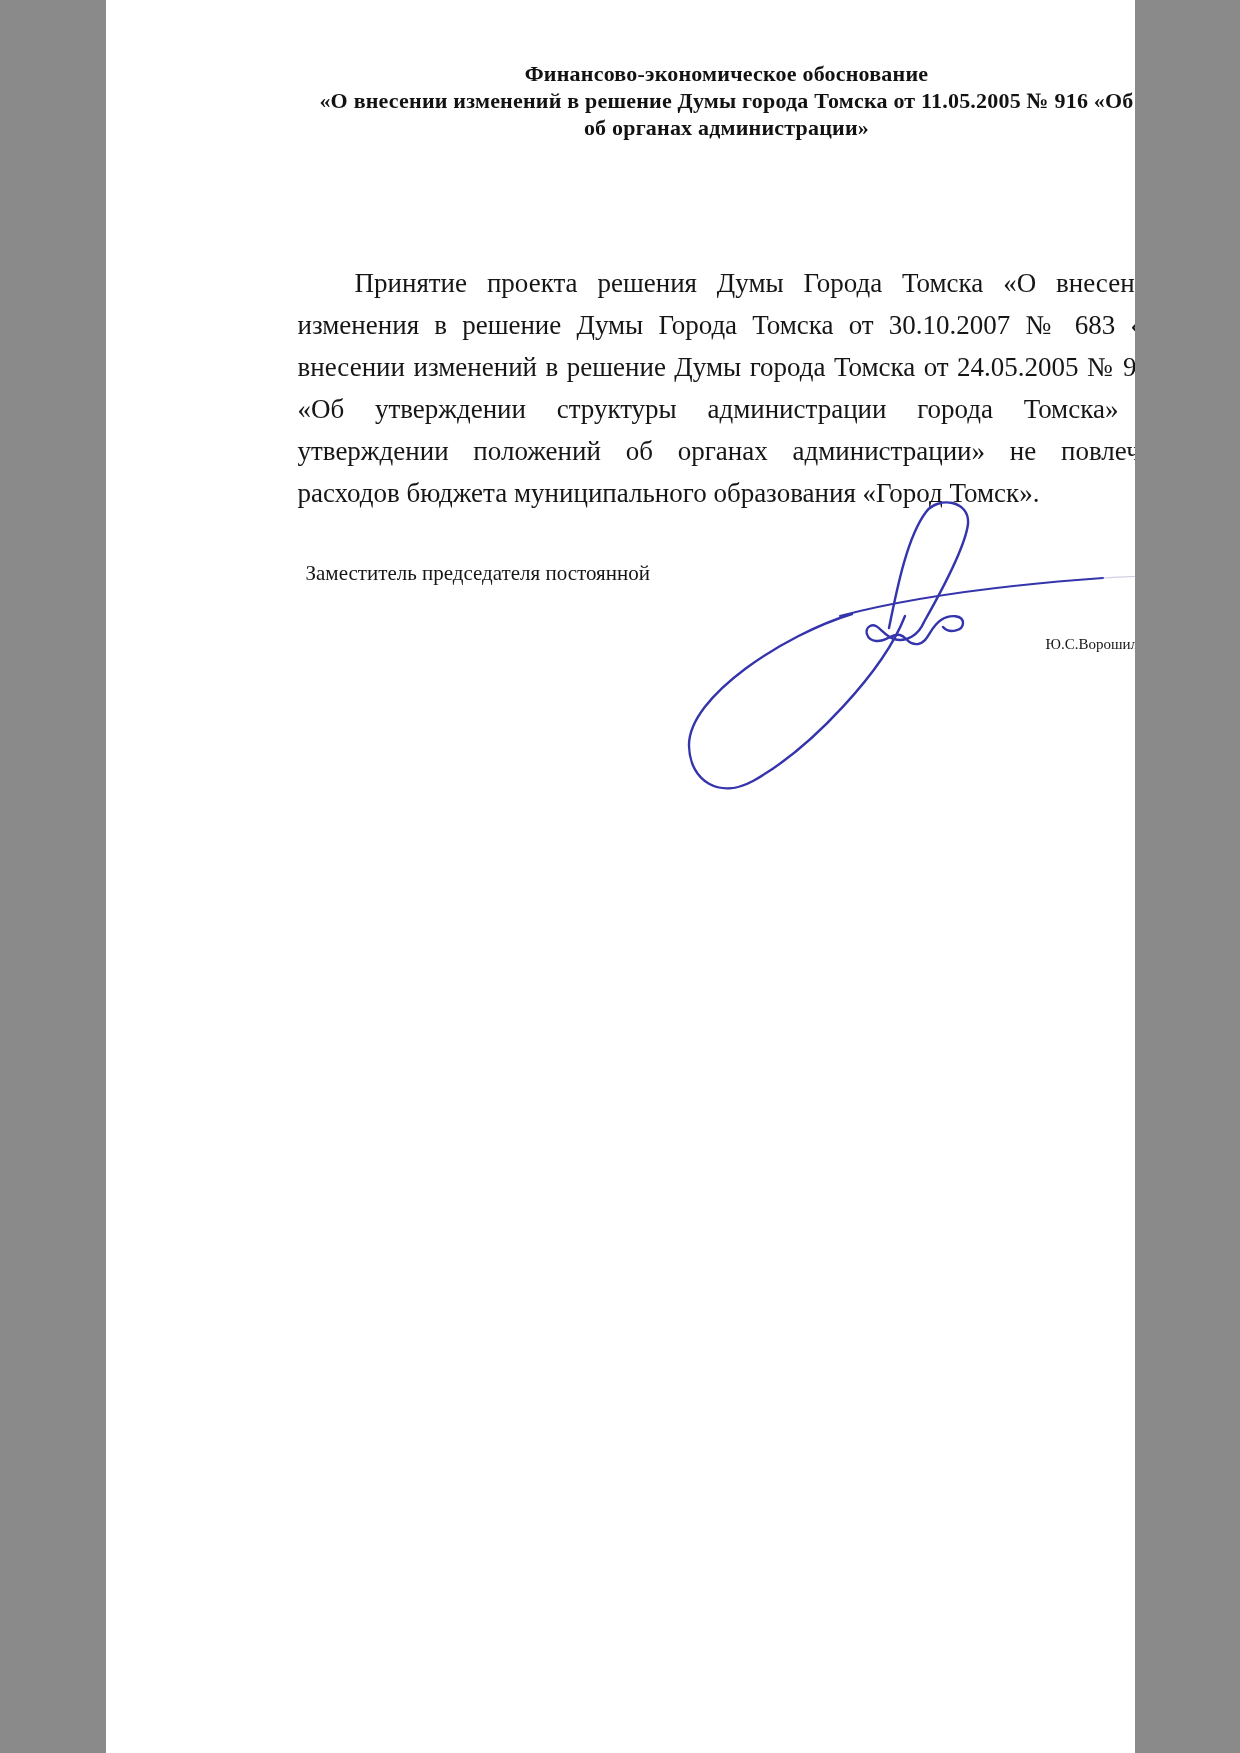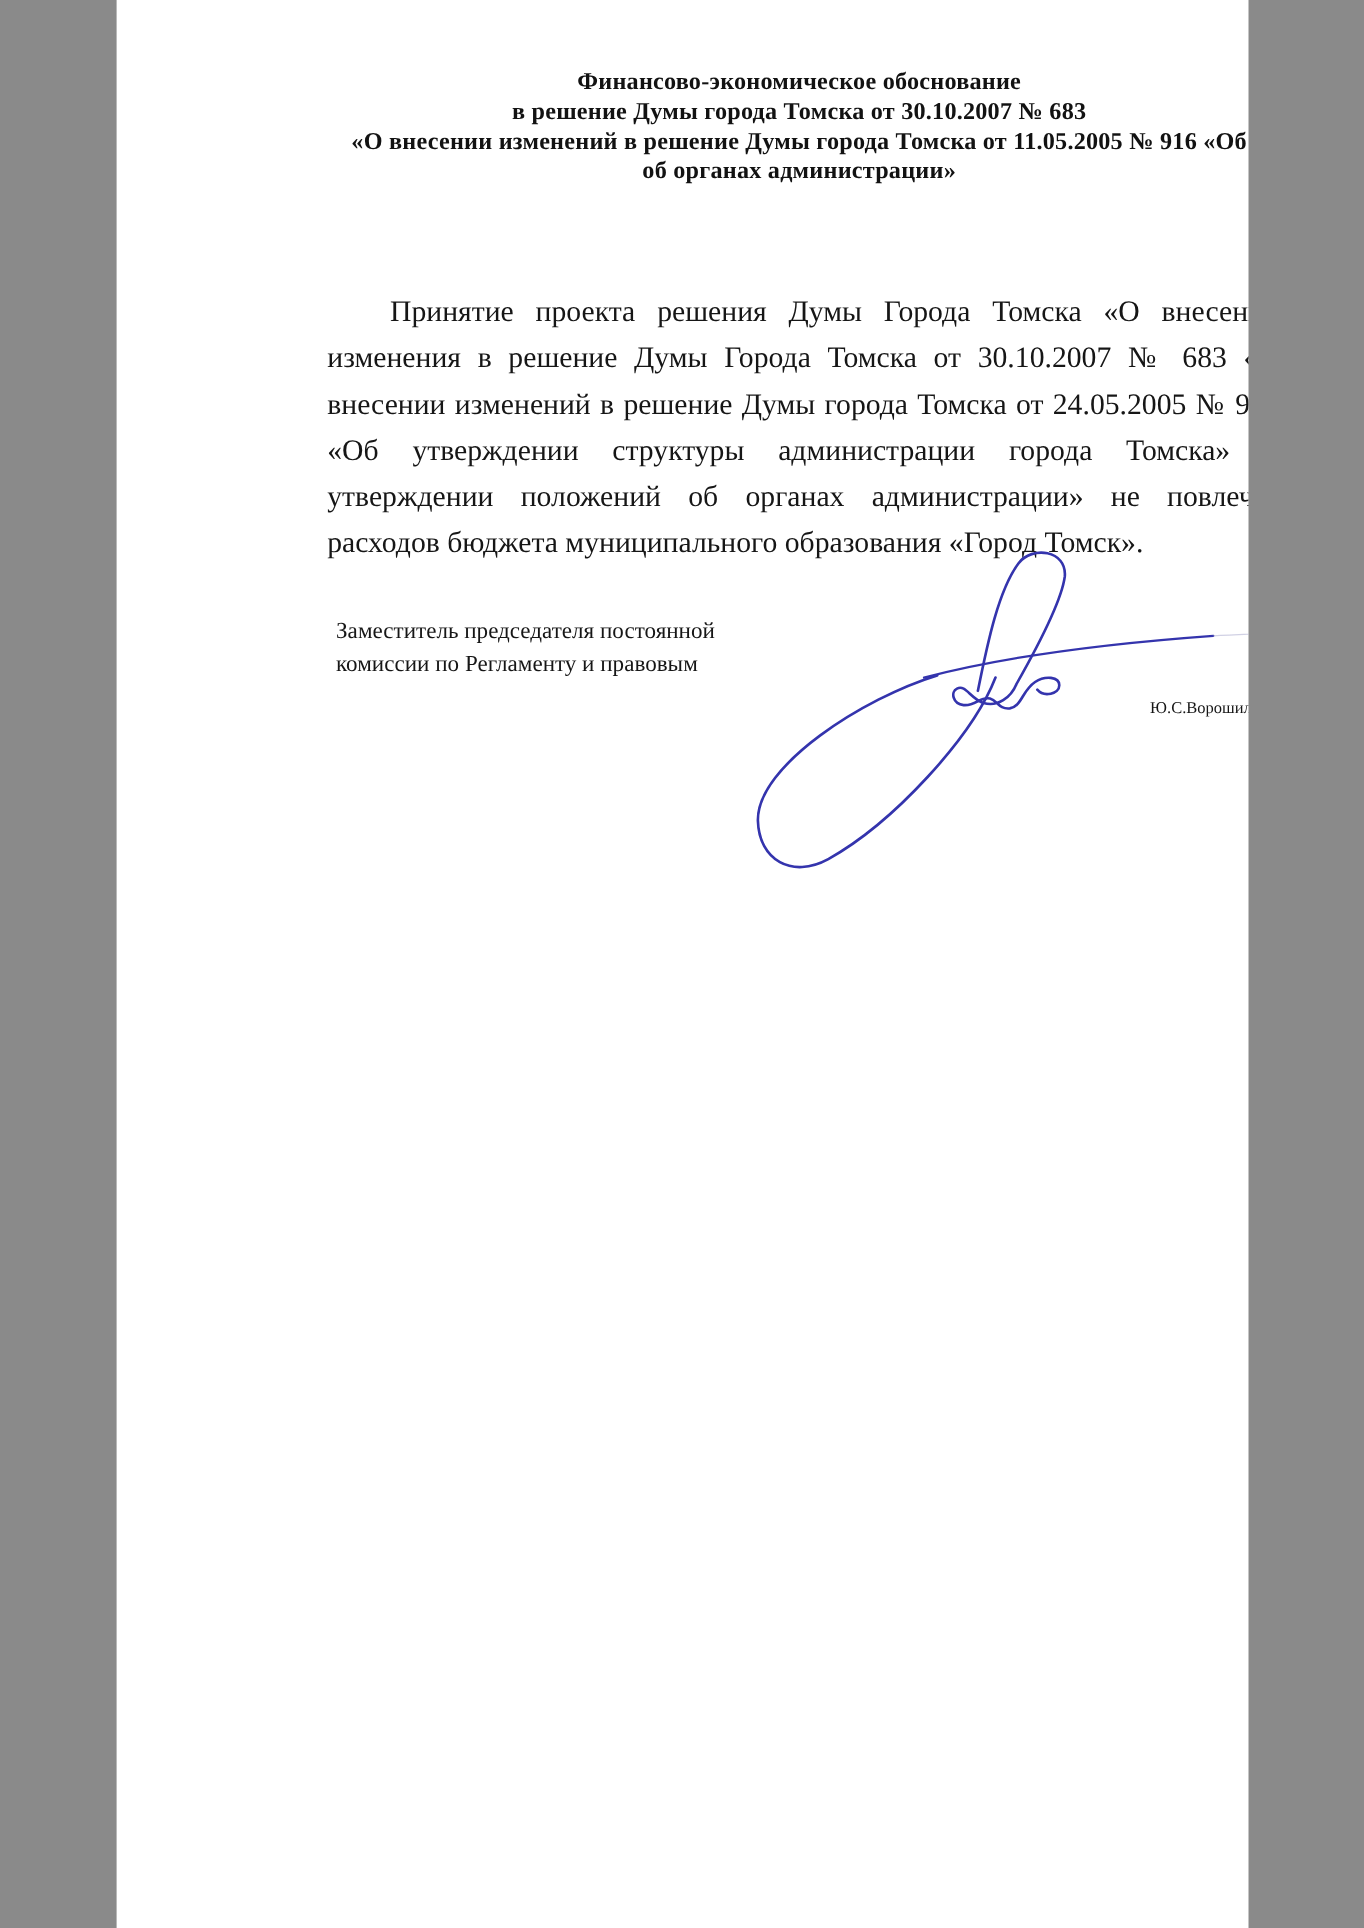"в решение Думы города Томска" div { html: <div>в решение Думы города Томска от 30.10.2007 № 683</div> -> none }
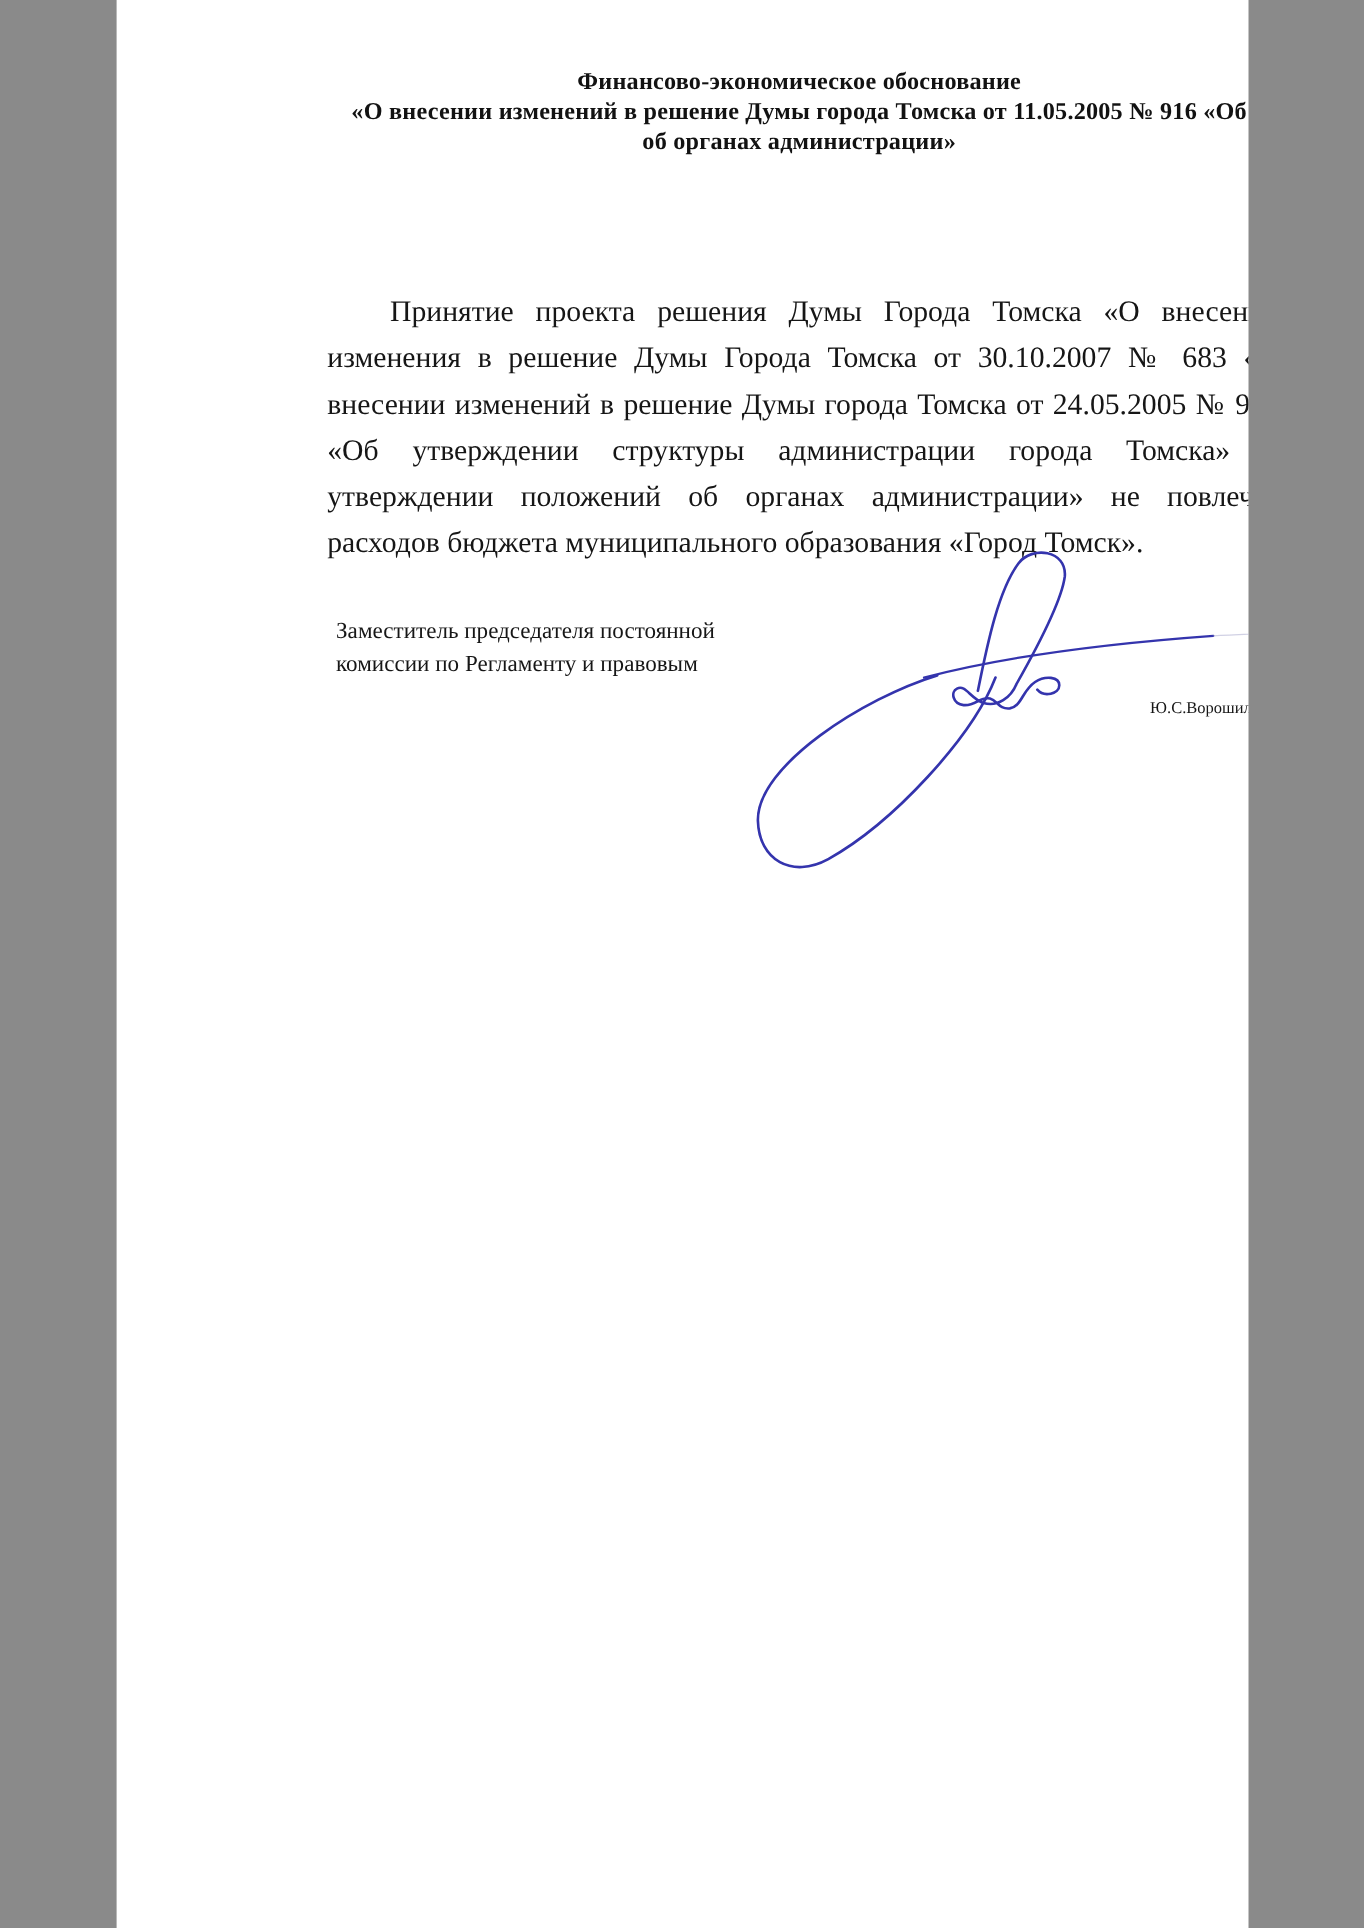"комиссии по Регламенту и правовым" div { html: <div>комиссии по Регламенту и правовым</div> -> none }
